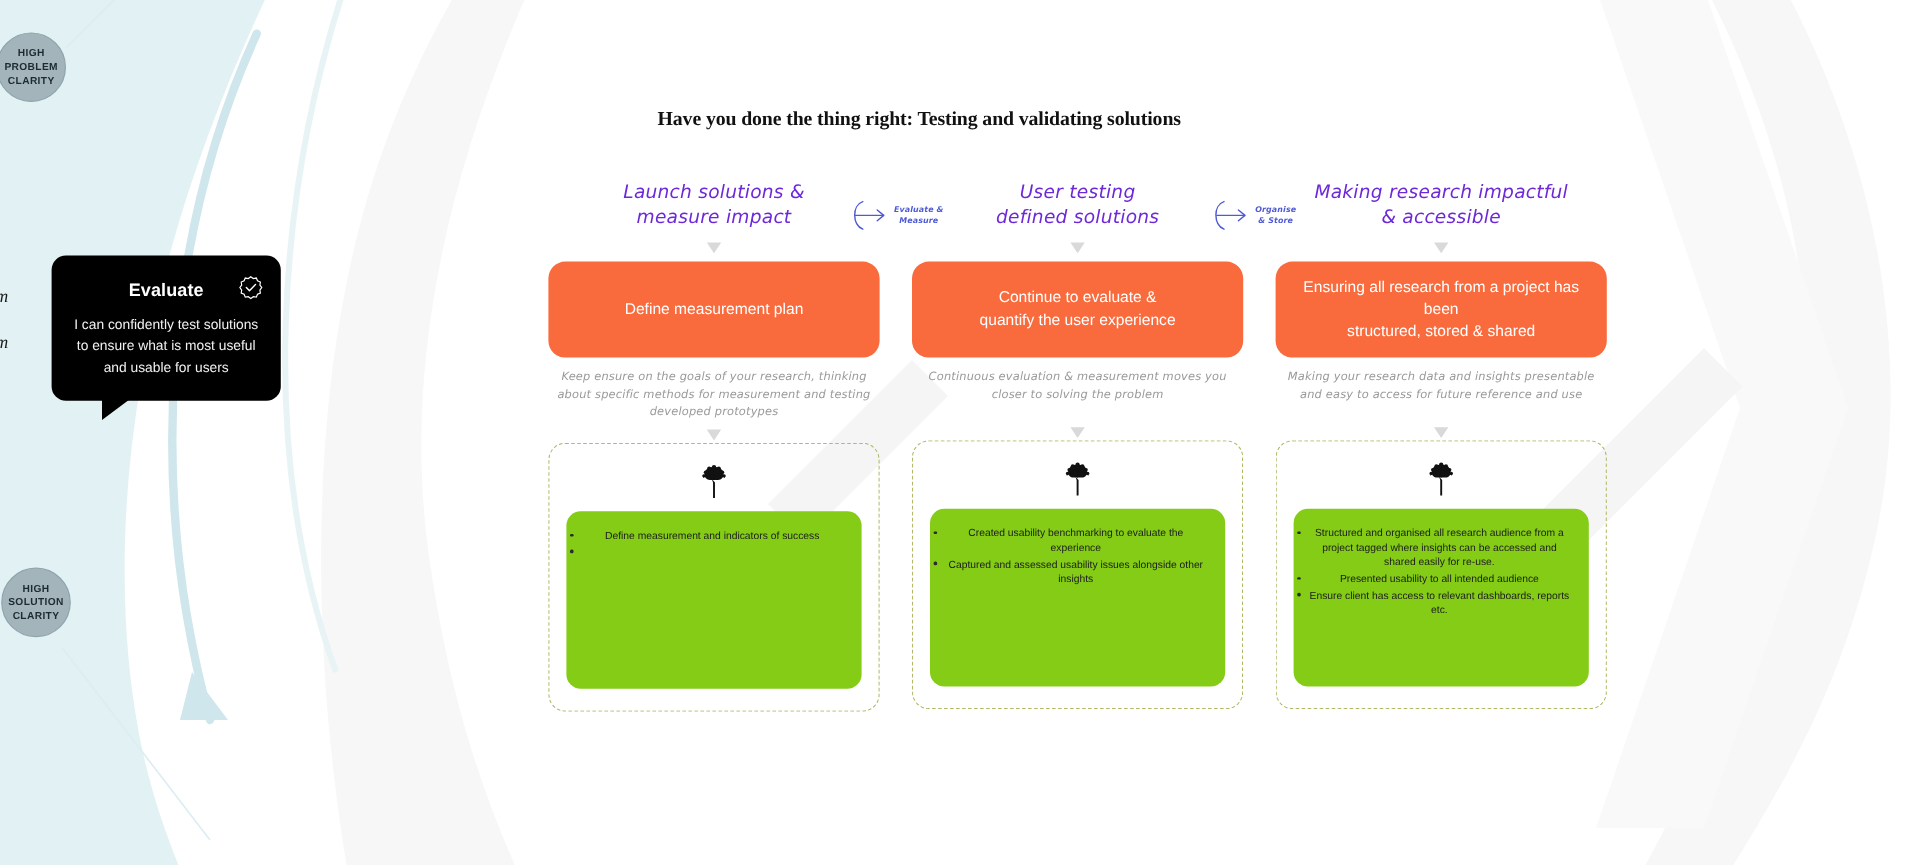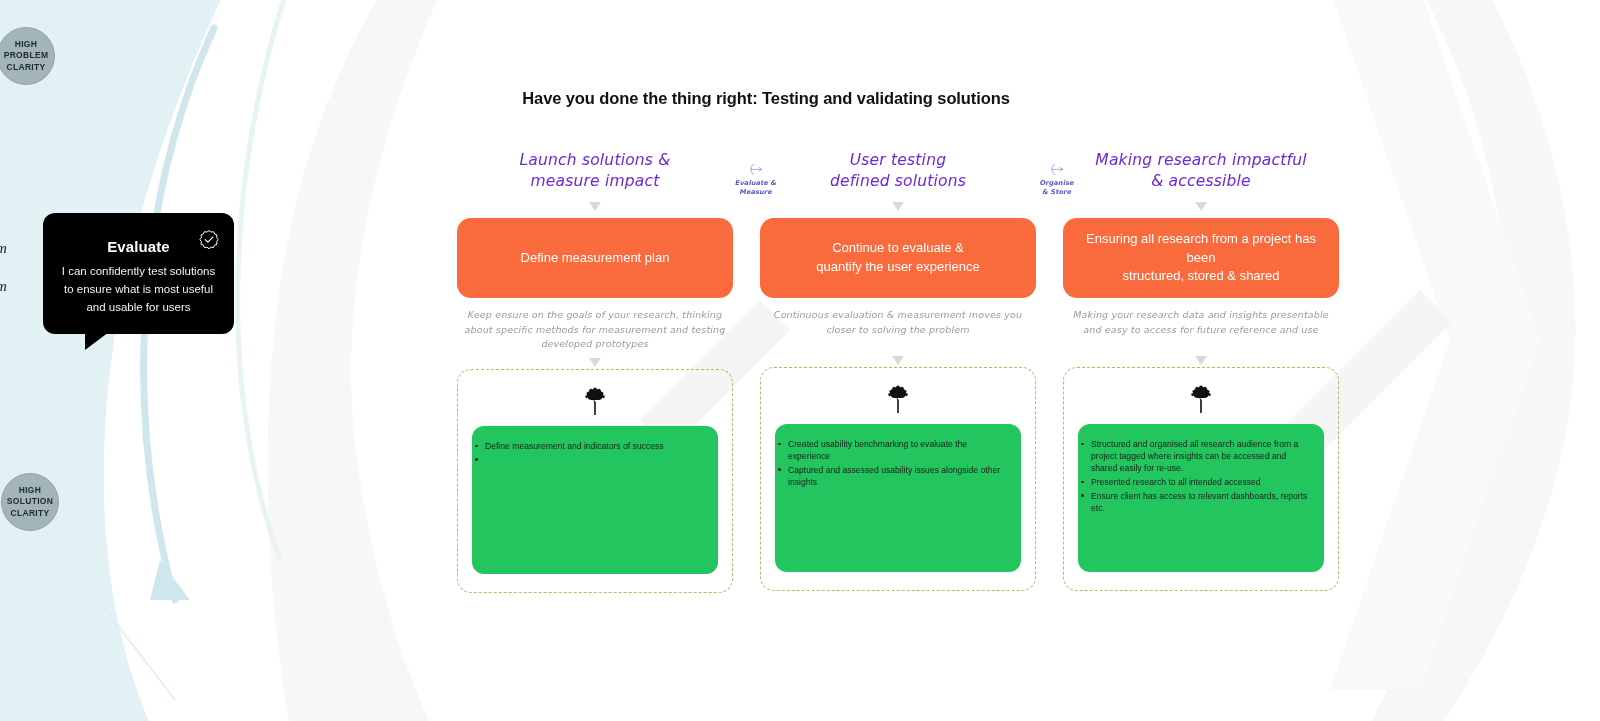"Have you done the thing" .page-title-inner { font-family: none -> Liberation Serif, serif }
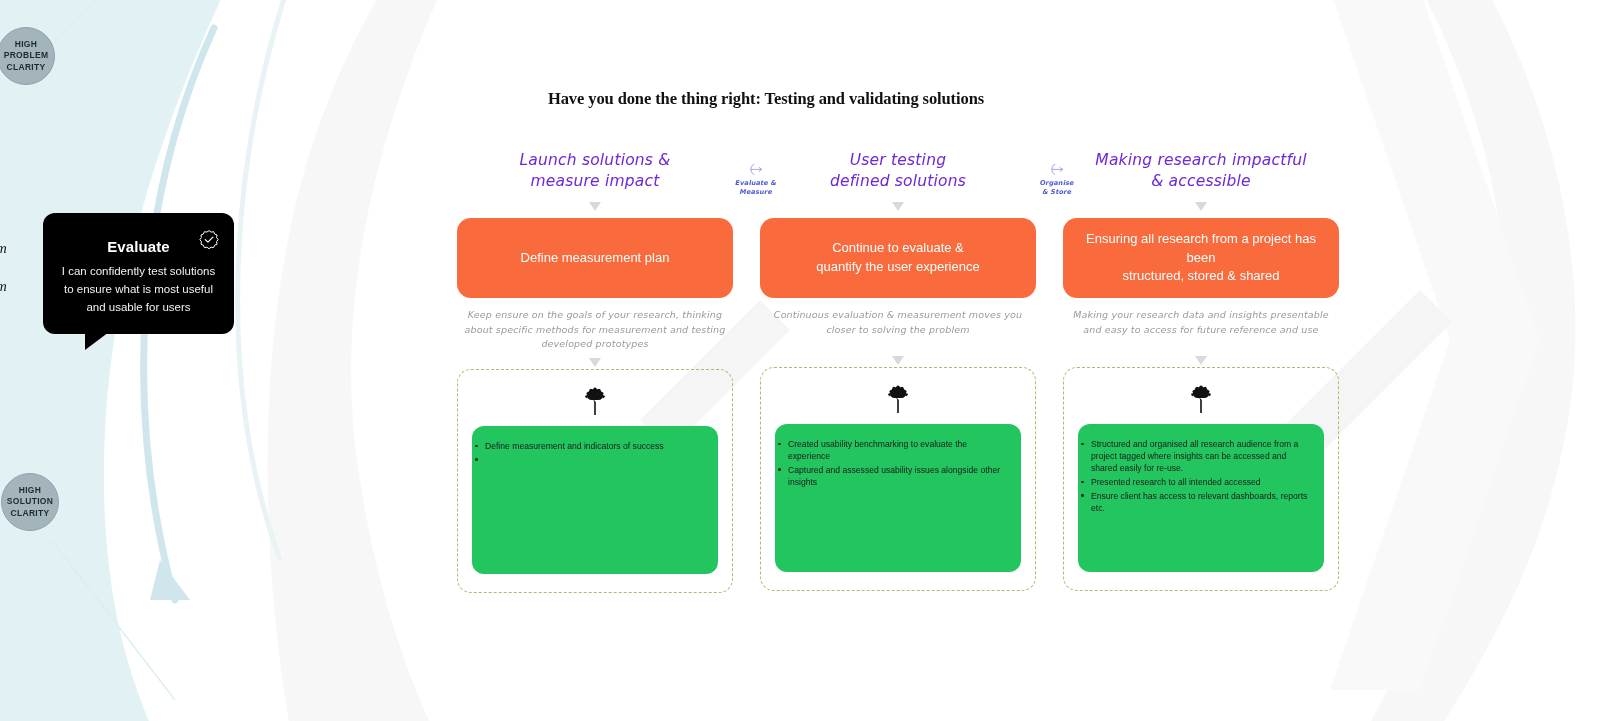"Evaluate &" .connector { flex-direction: column -> none }
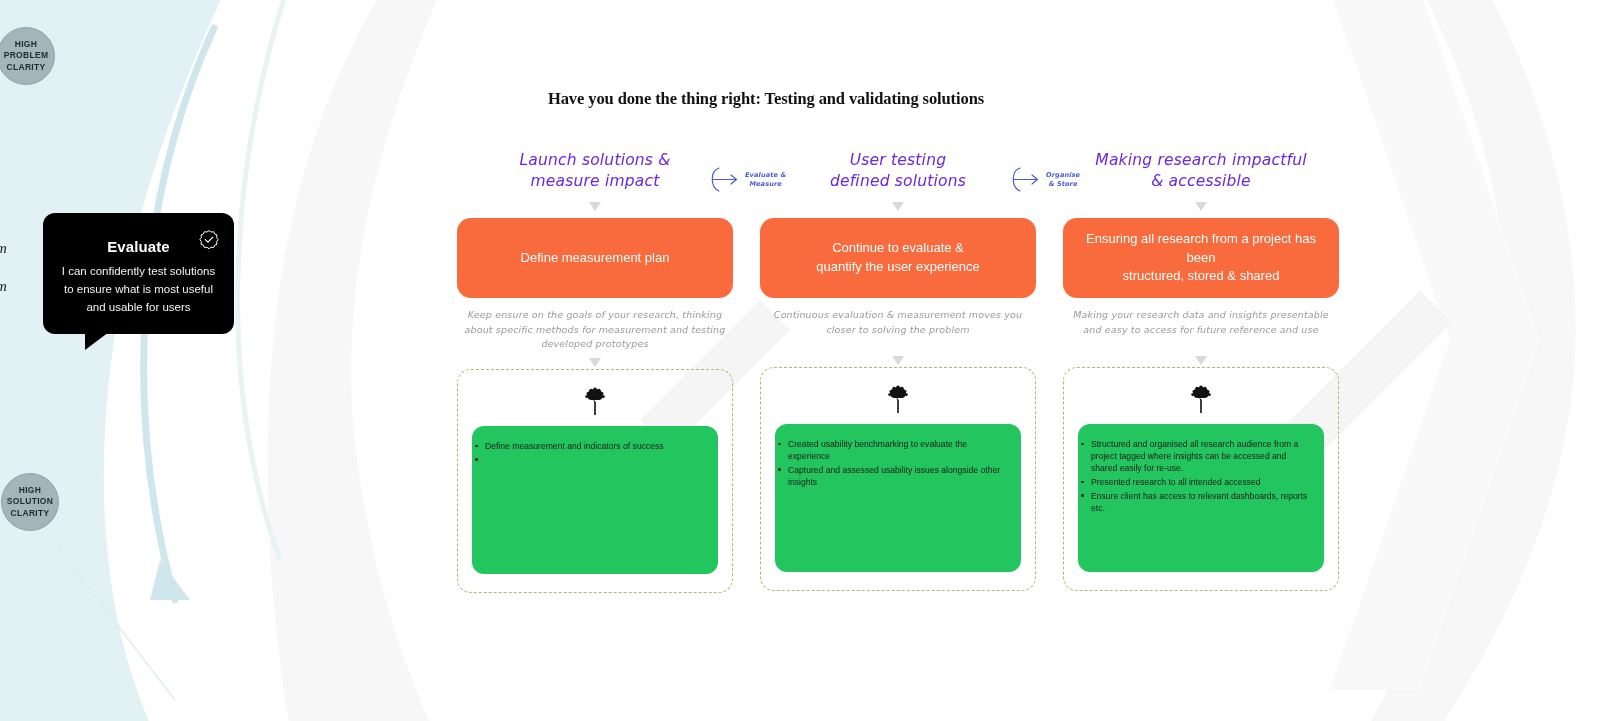"Evaluate" .tooltip-head { align-items: flex-end -> center }
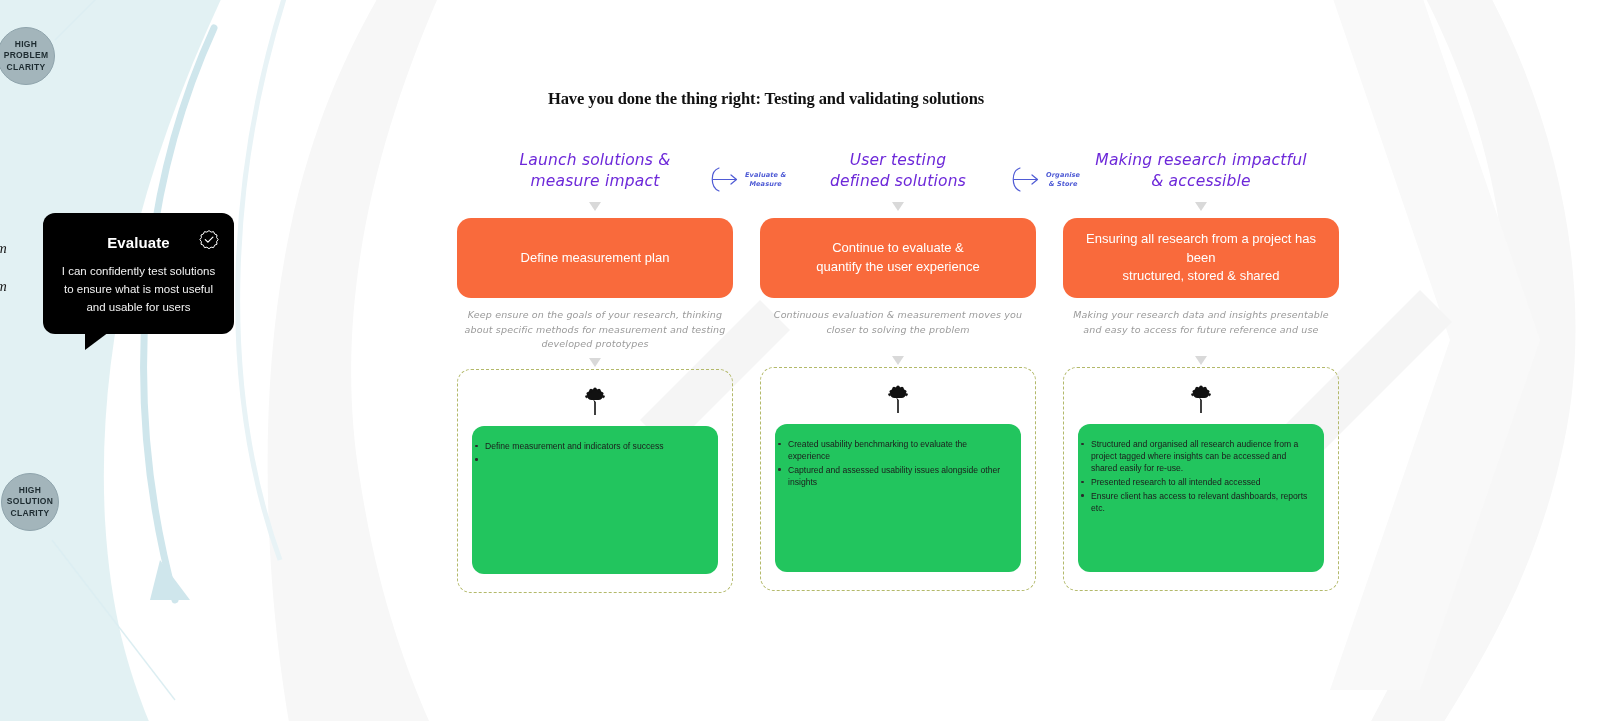"Define measurement and indicators of" .green-card { background: #22c55e -> #84cc16; text-align: none -> center }
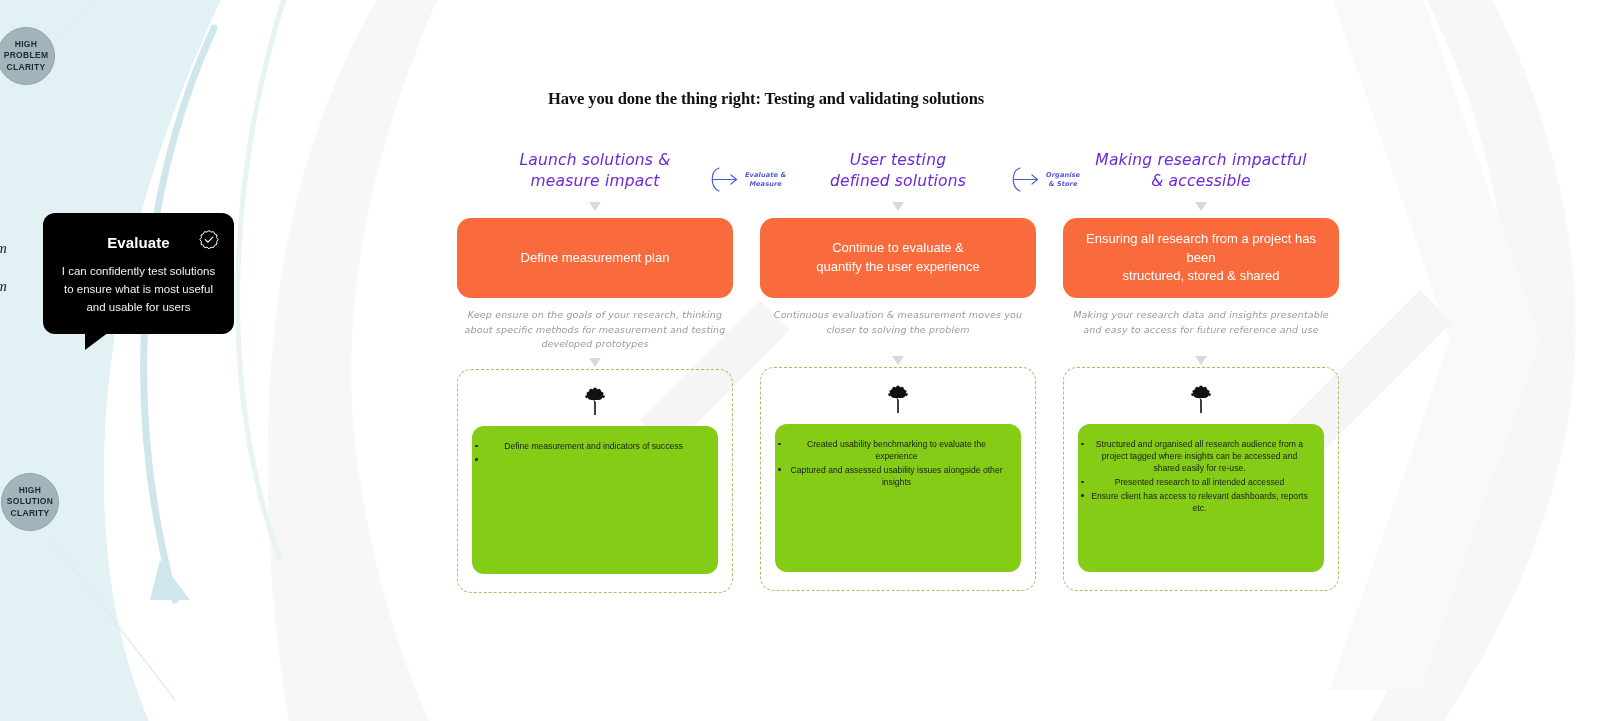"Presented research to all intended" li { text: research to all intended accessed -> usability to all intended audience }
